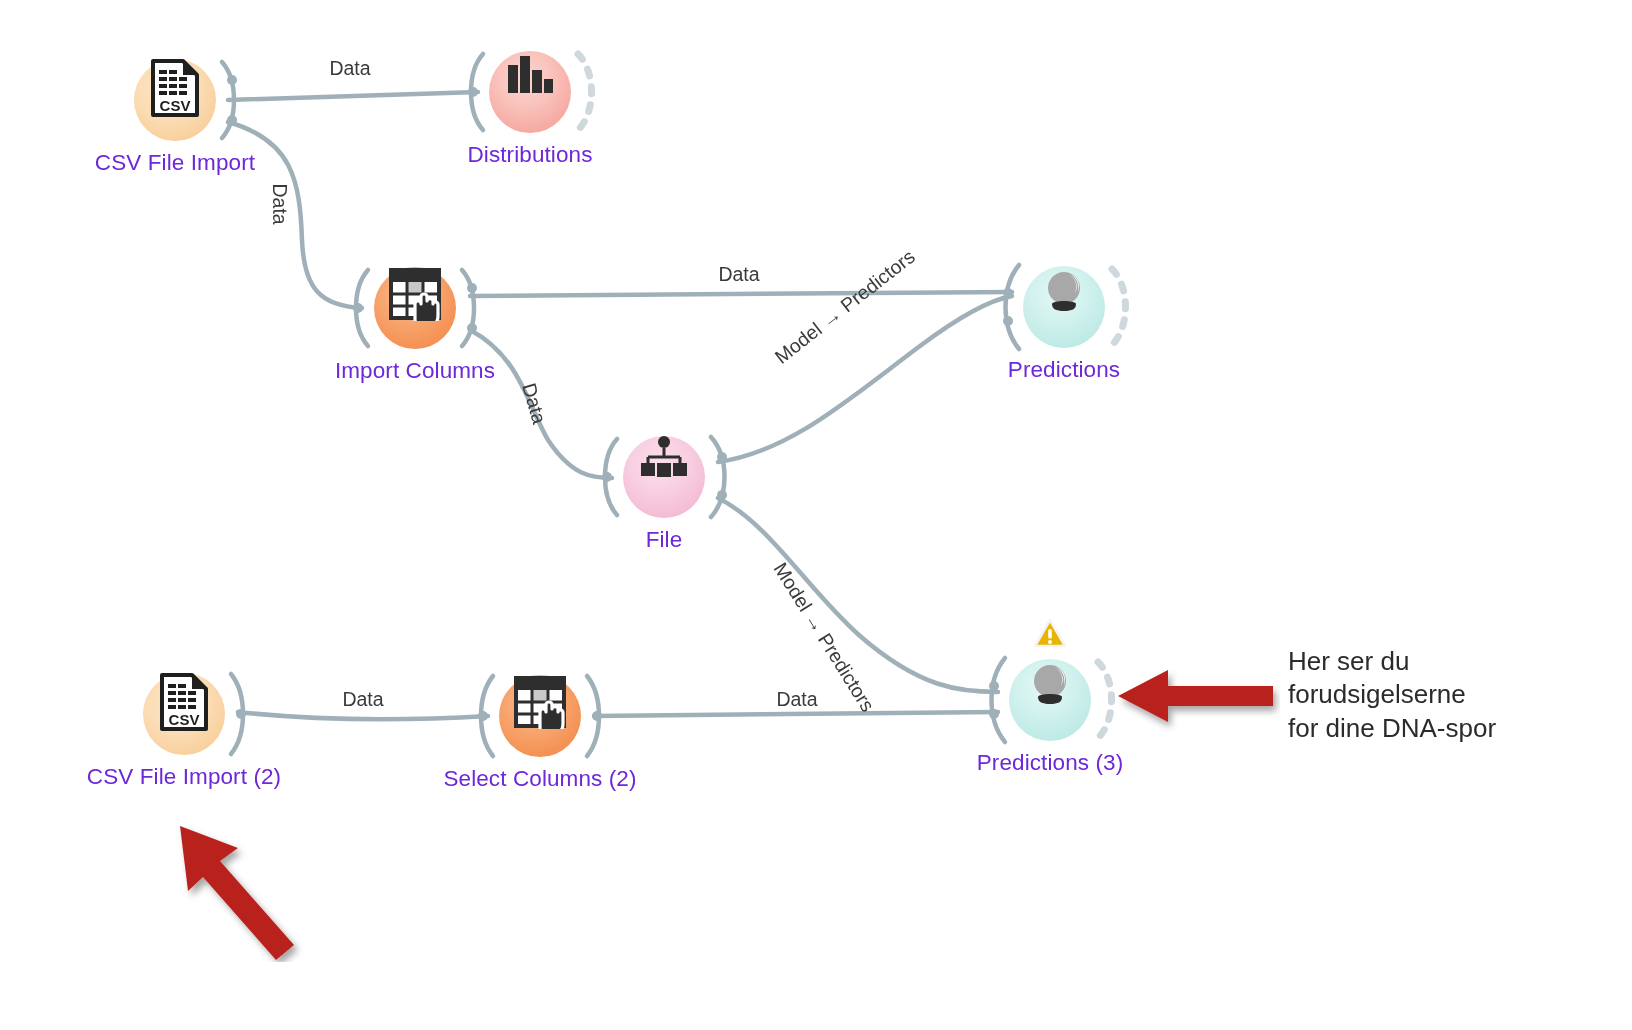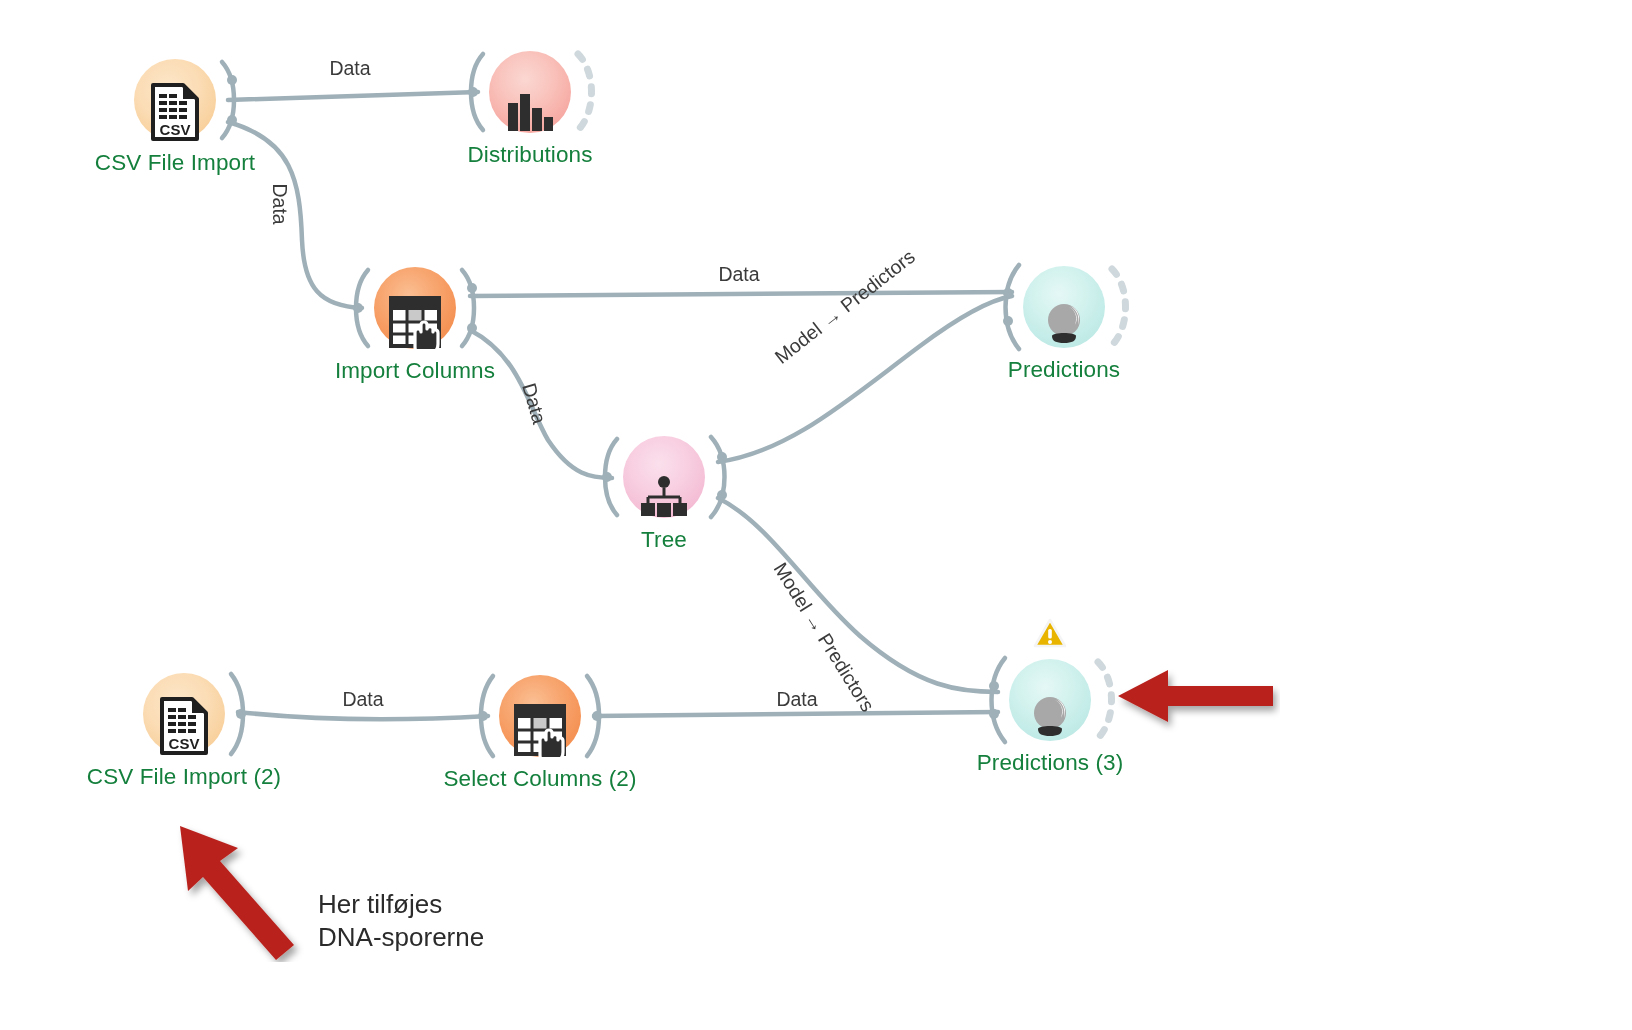"CSV" .node-icon { align-items: flex-end -> flex-start }
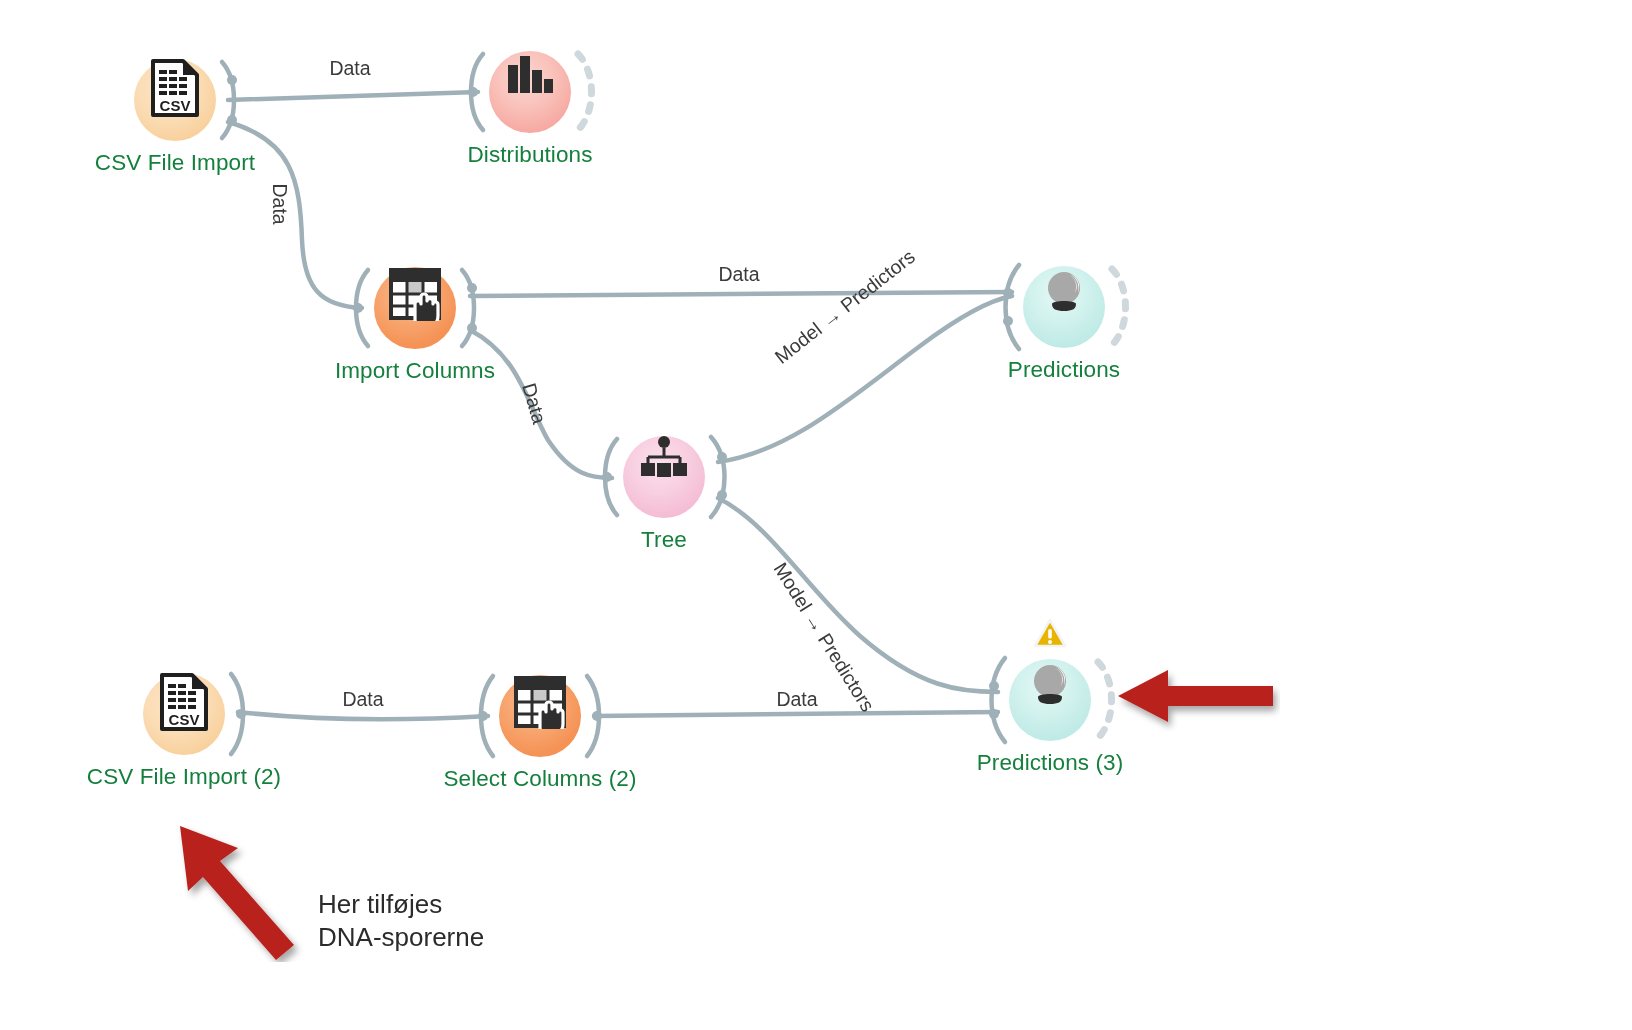"CSV File Import" .node-label { color: #15803d -> #6d28d9 }
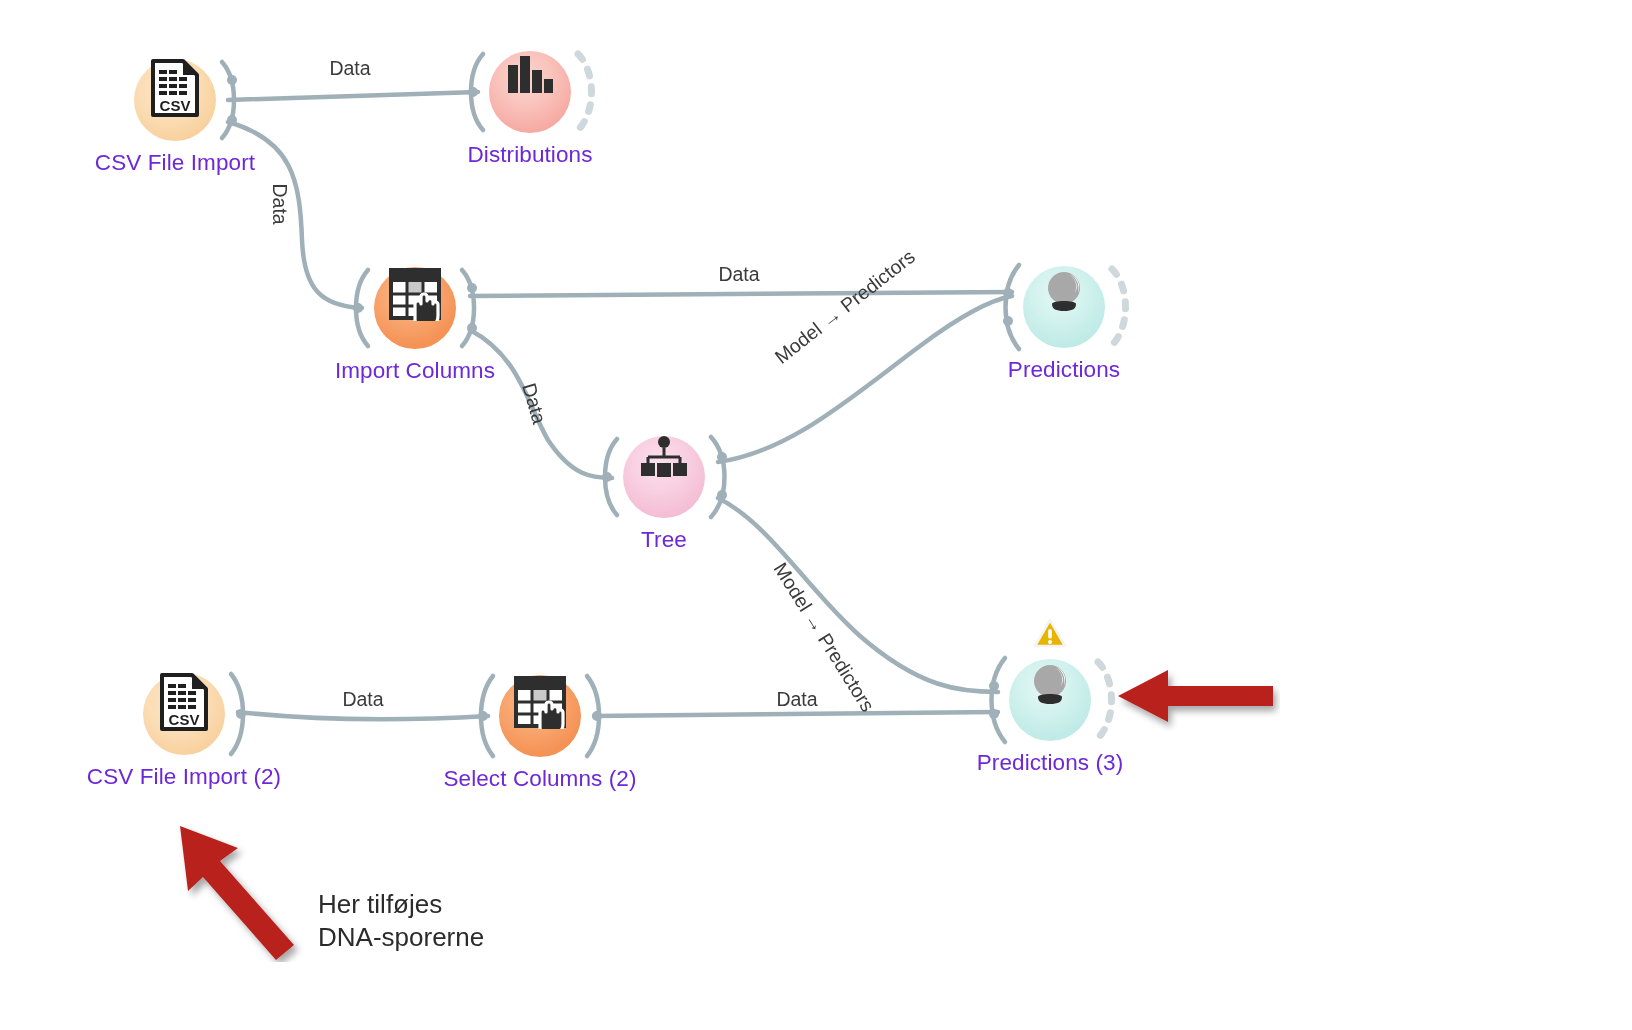"Tree" div.node-label { text: Tree -> File }
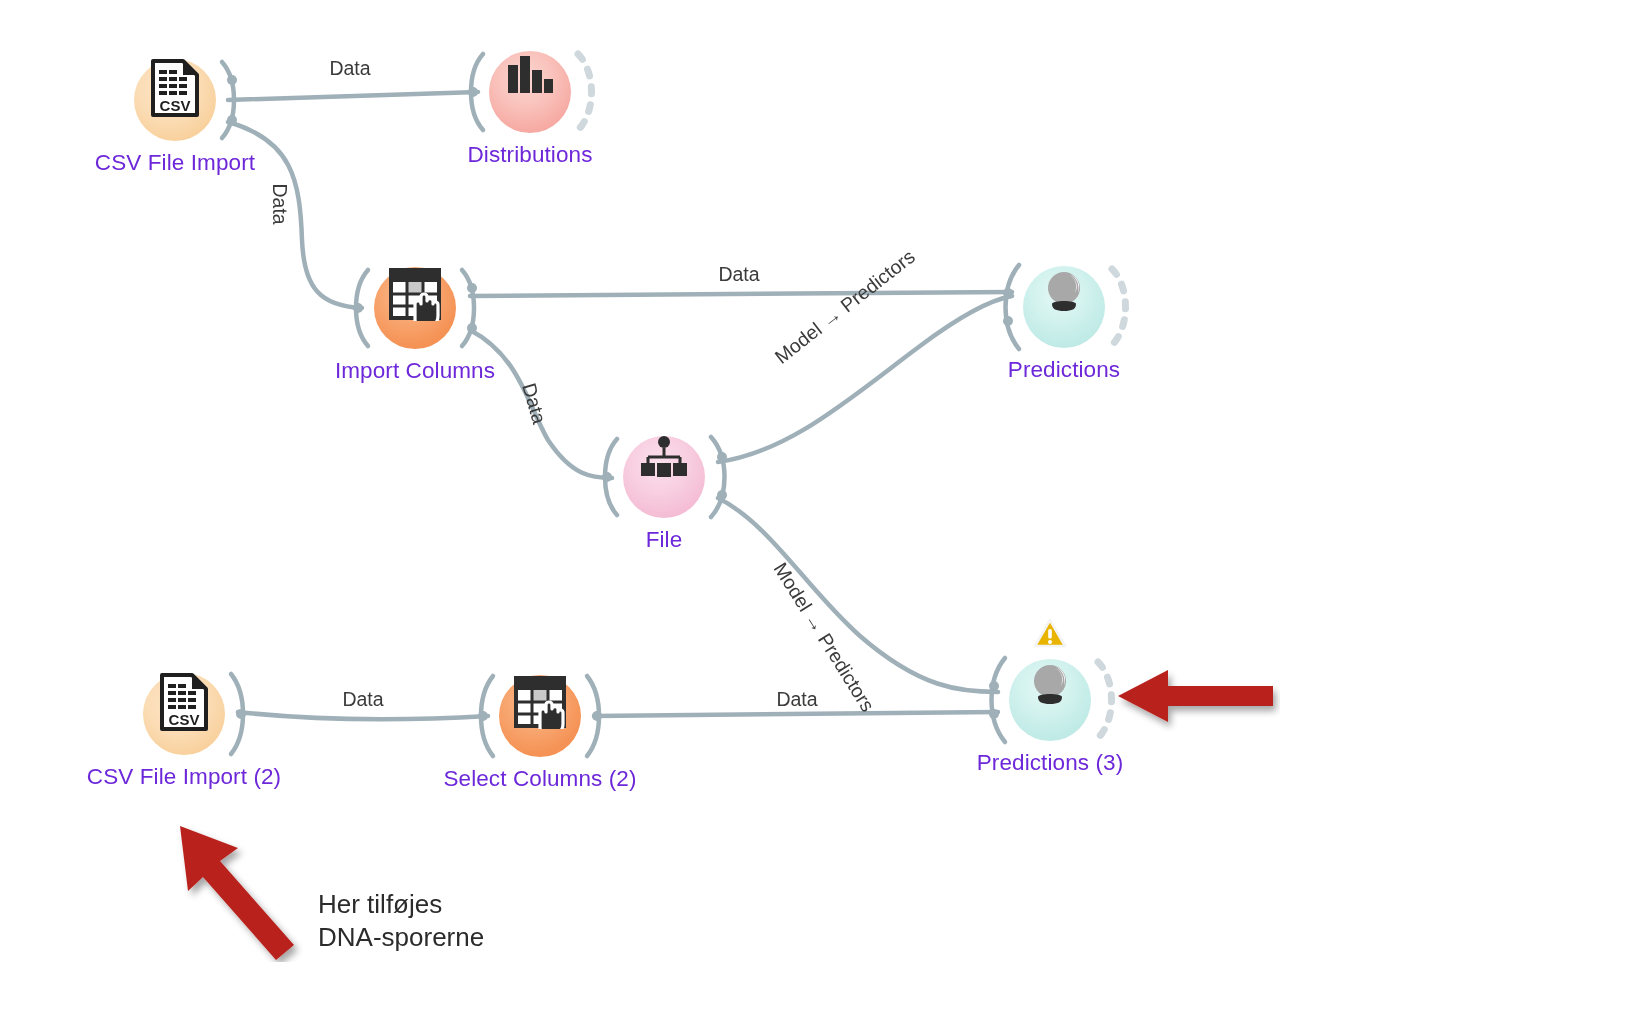"Her ser du" div.anno { html: none -> <div>Her ser du forudsigelserne for dine DNA-spor</div> }
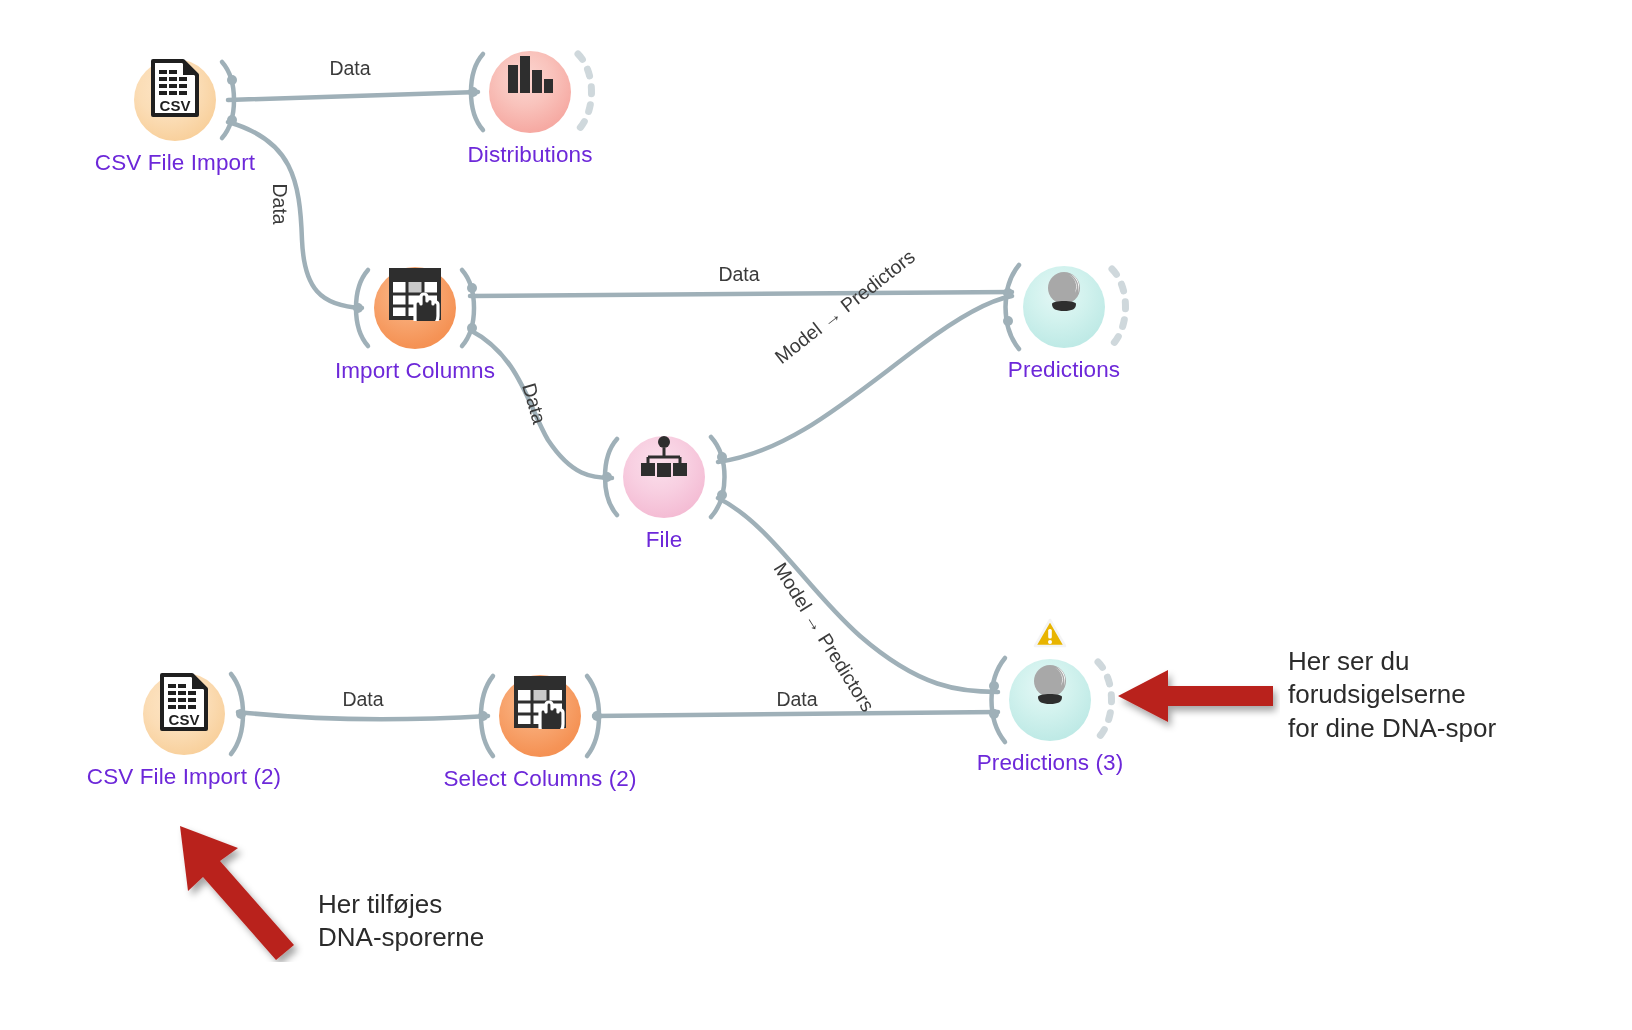"Her tilføjes" div.anno { html: <div>Her tilføjes DNA-sporerne</div> -> none }
